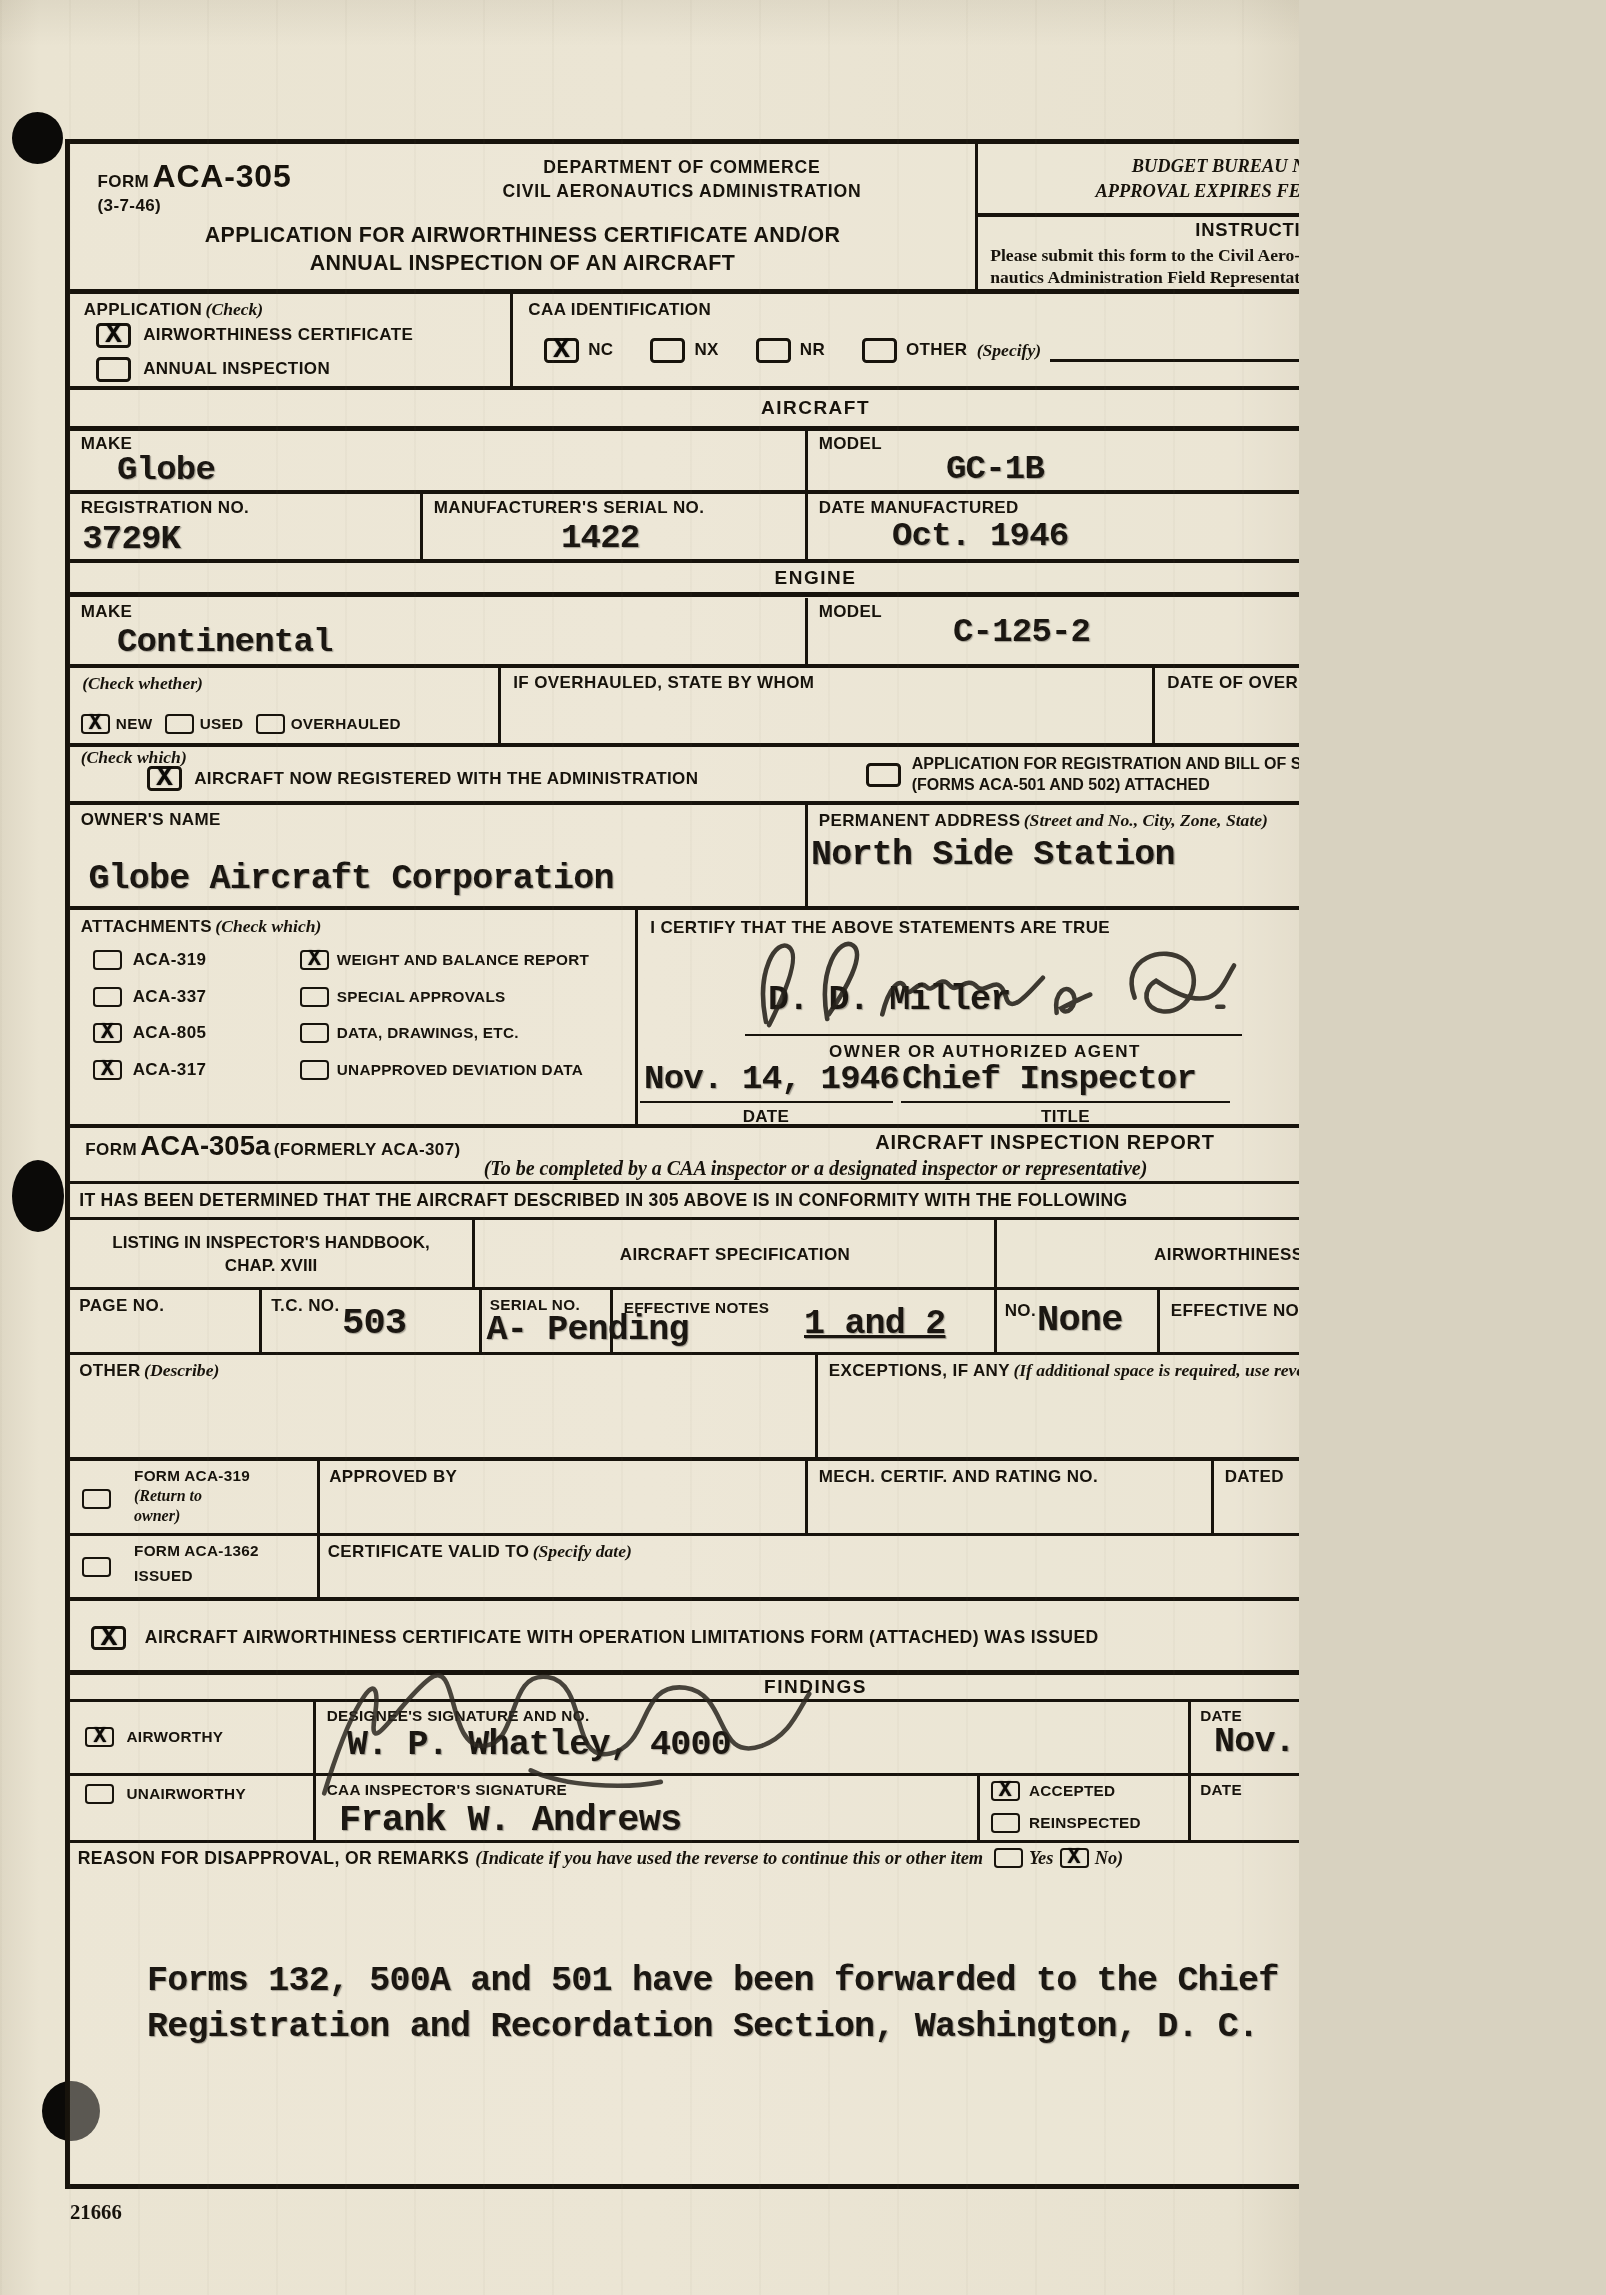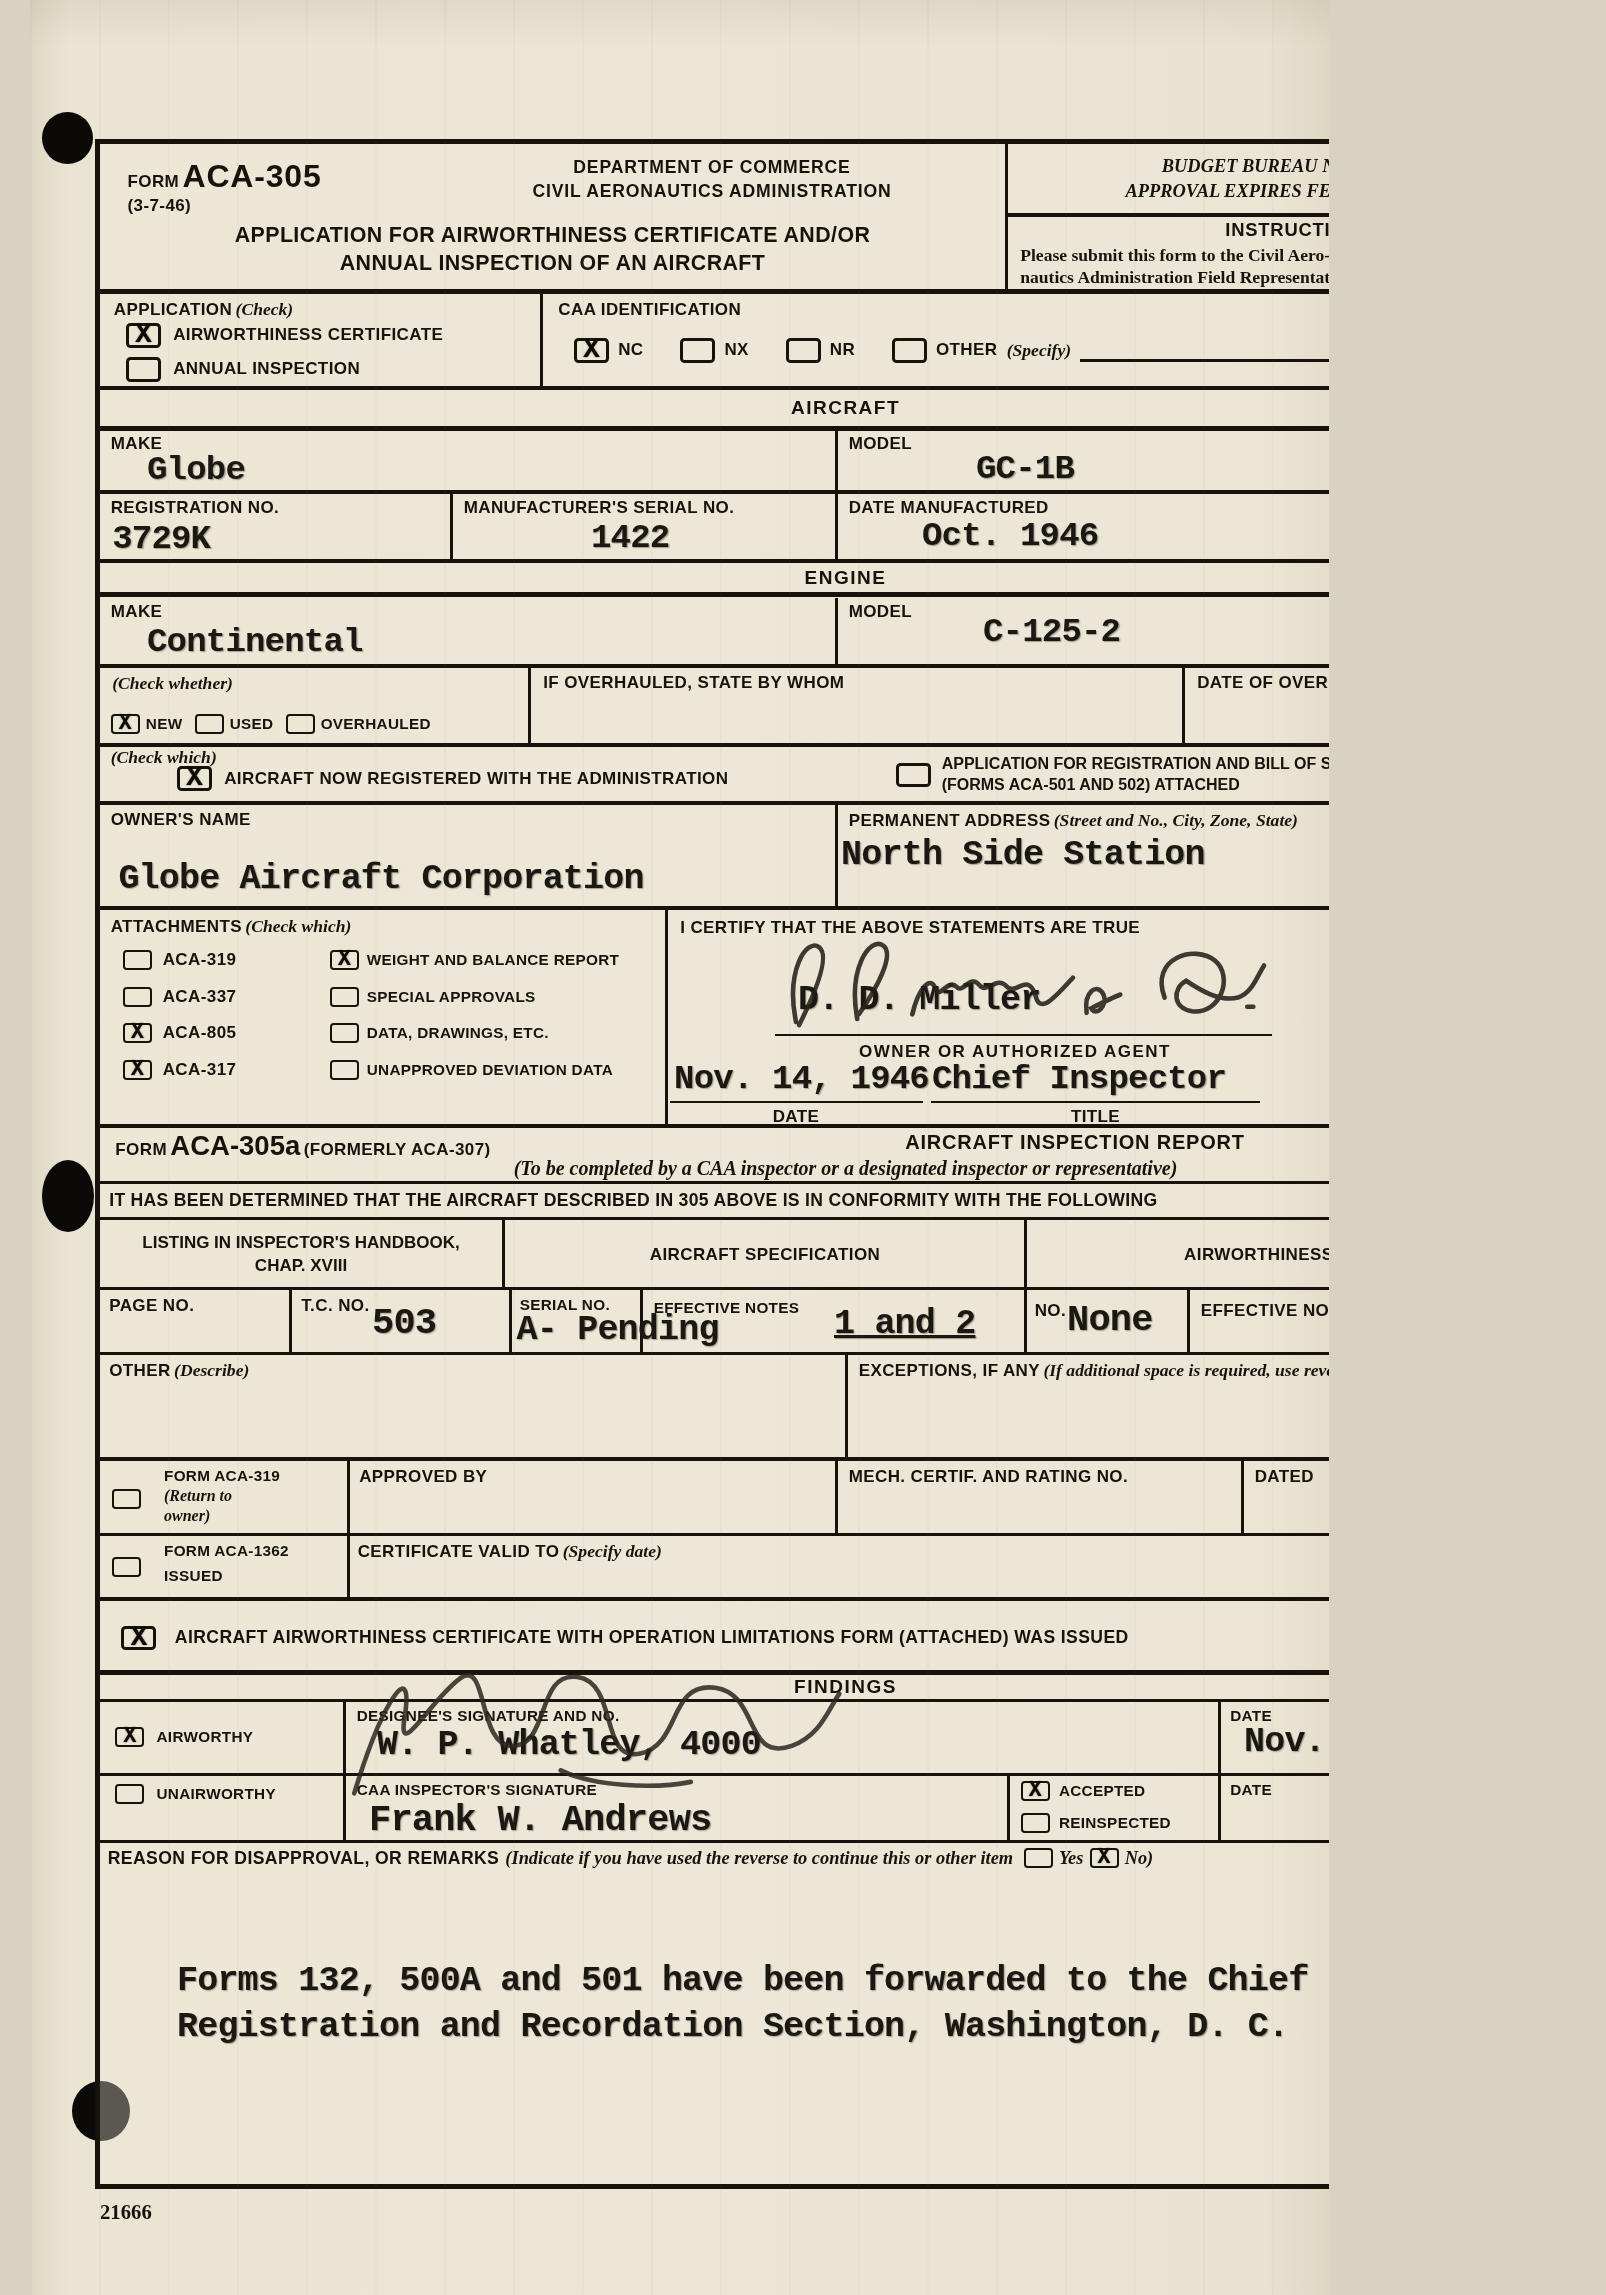"North Side Station" .page { margin-left: 30px -> none }
